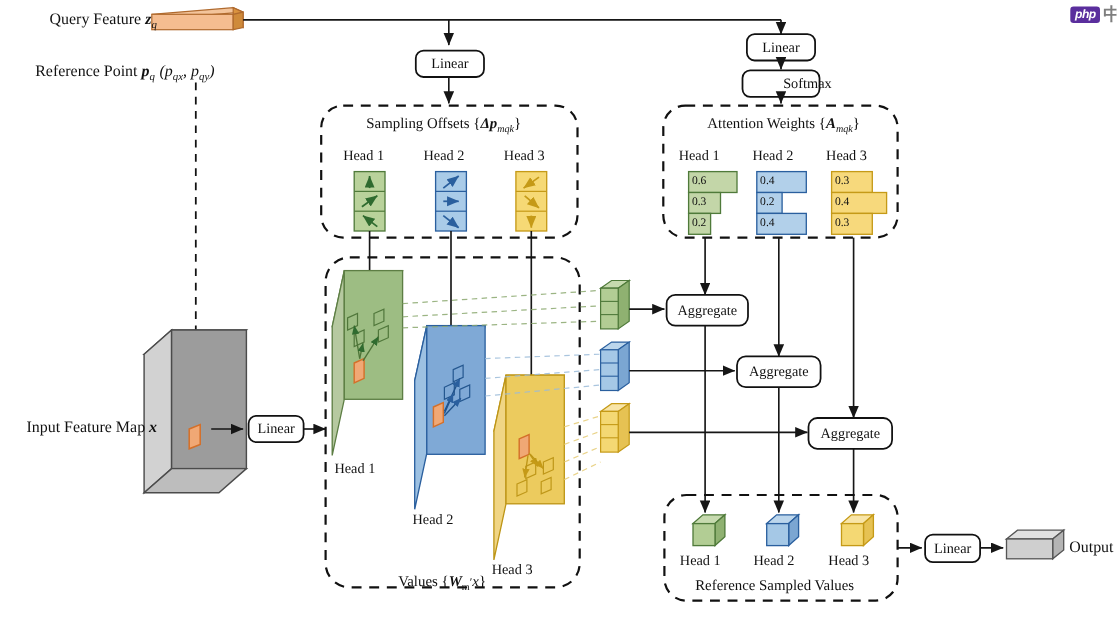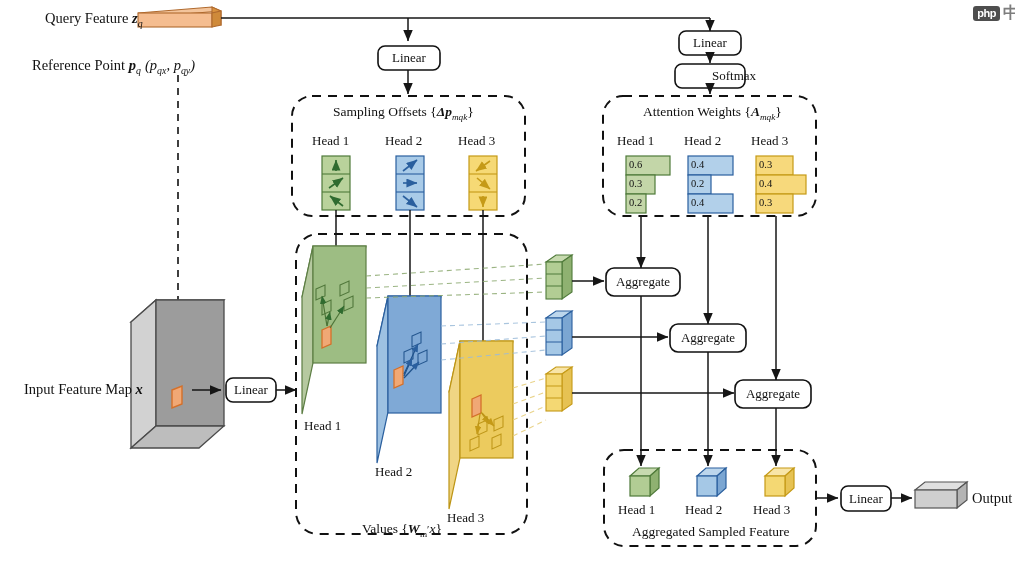"php" .wm-badge { background: #404040 -> #4c1d95; font-style: none -> italic }
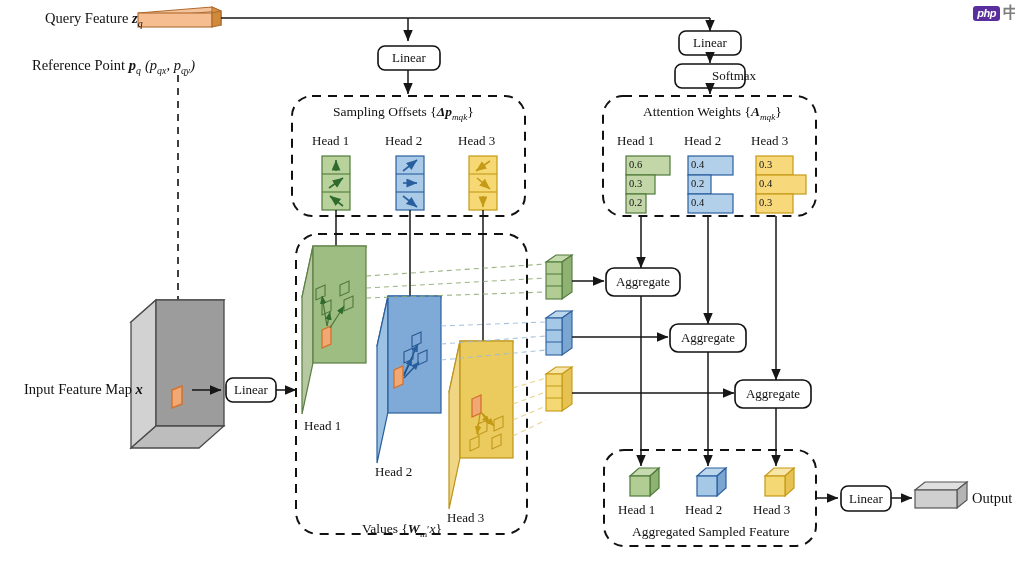"Aggregated Sampled Feature" div.lbl { text: Aggregated Sampled Feature -> Reference Sampled Values }
